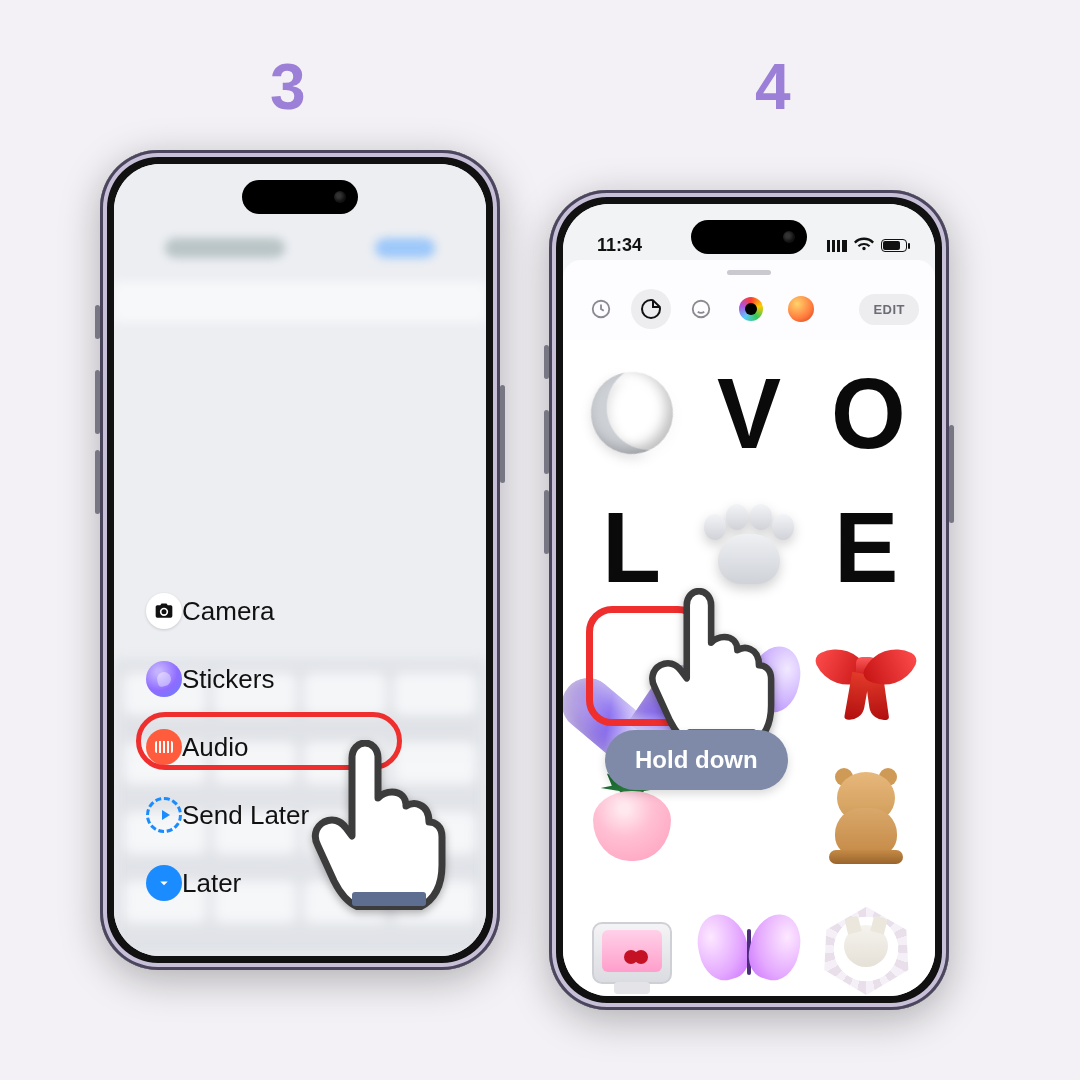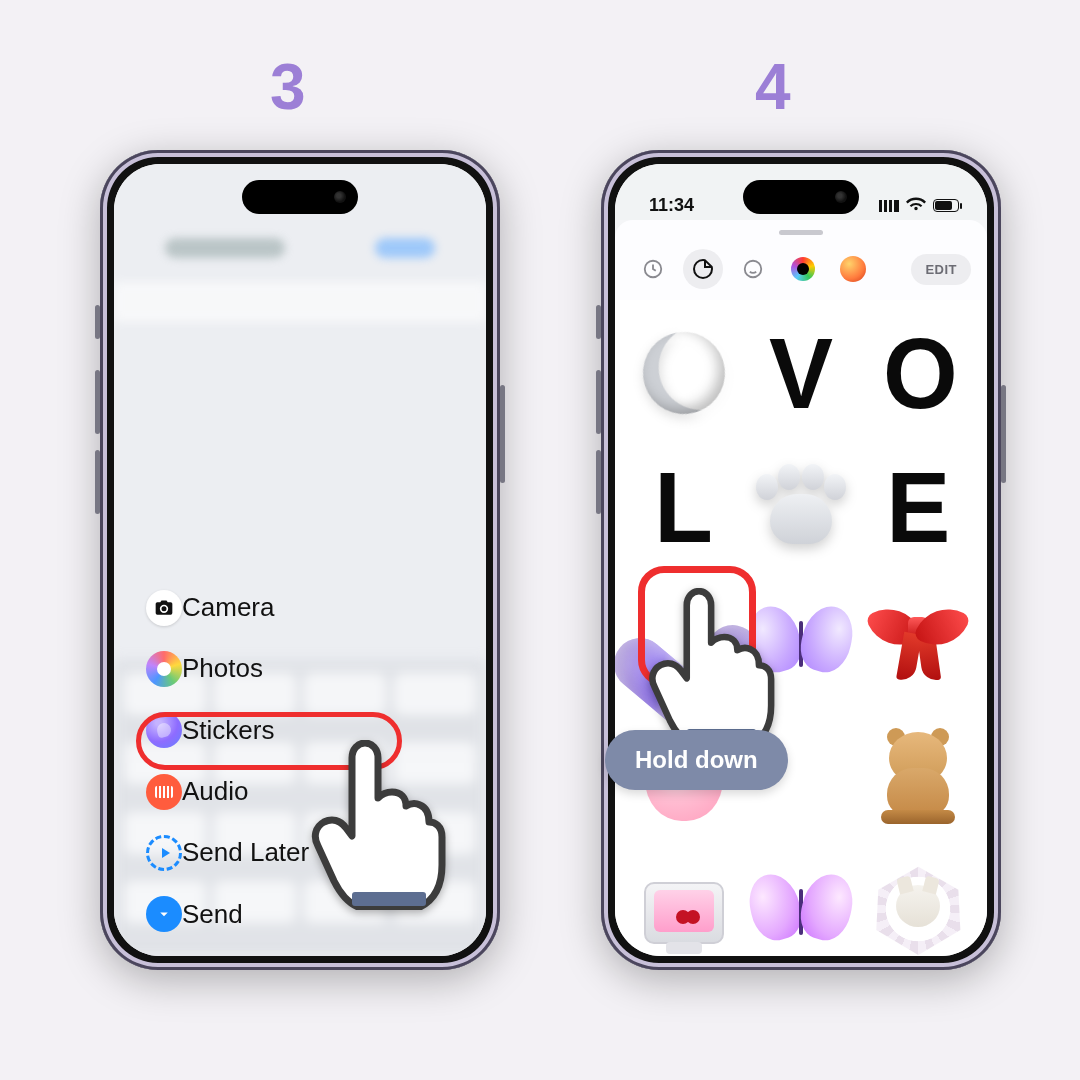"11:34" .phone.right { left: 601px -> 549px; margin-top: none -> 40px }
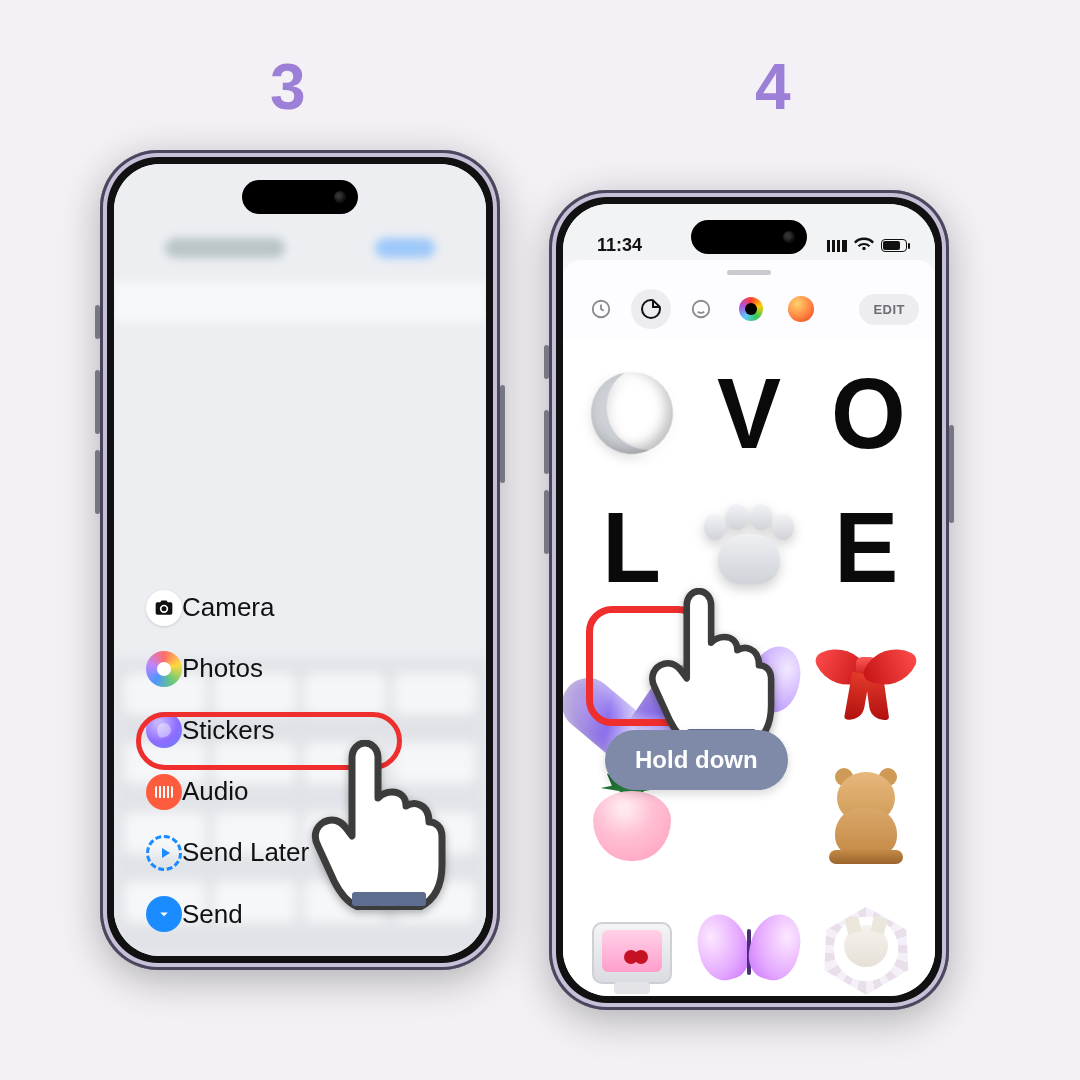"Photos" div.sheet-row { html: <div> <span></span> <span>Photos</span> </div> -> none }
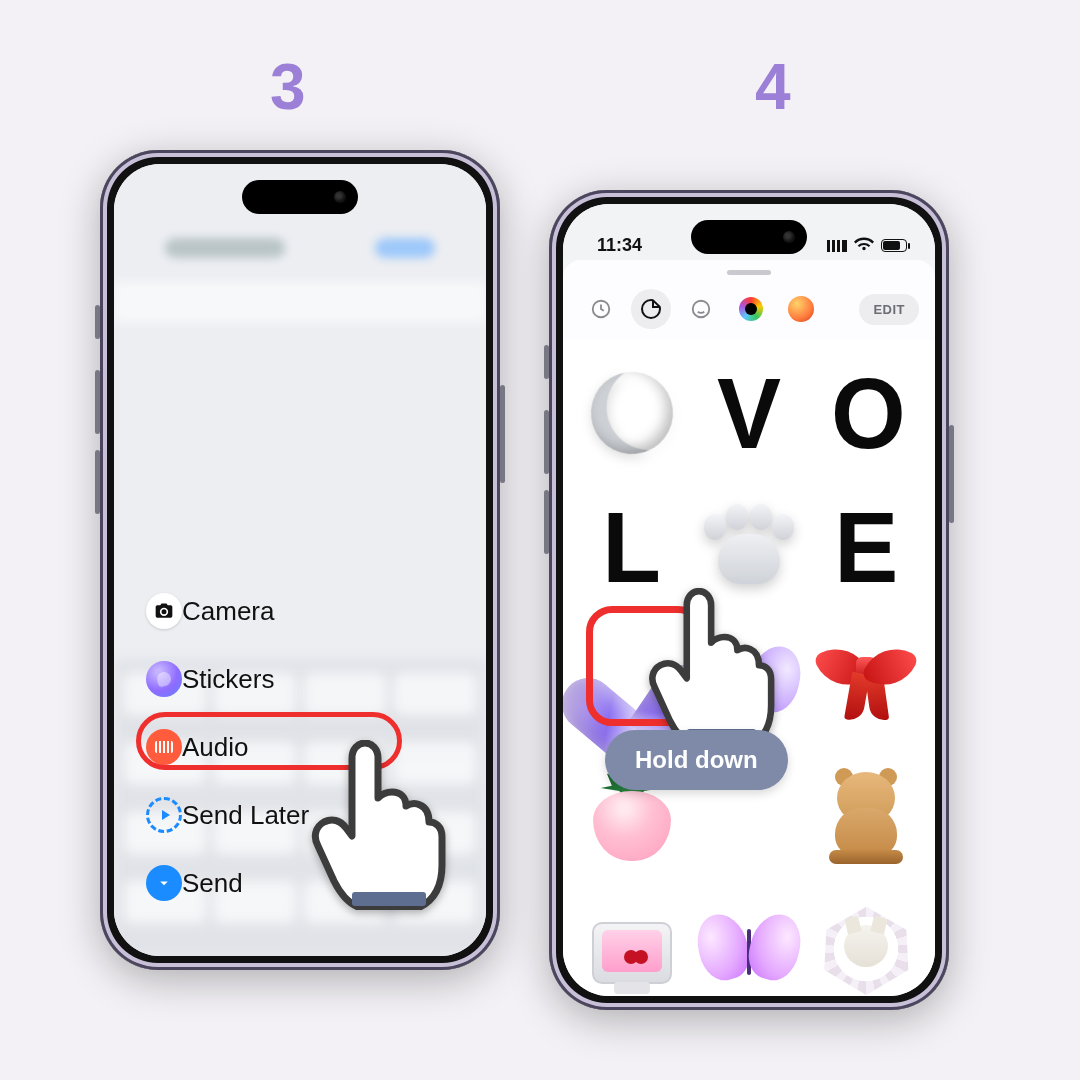"Send" span.label { text: Send -> Later }
